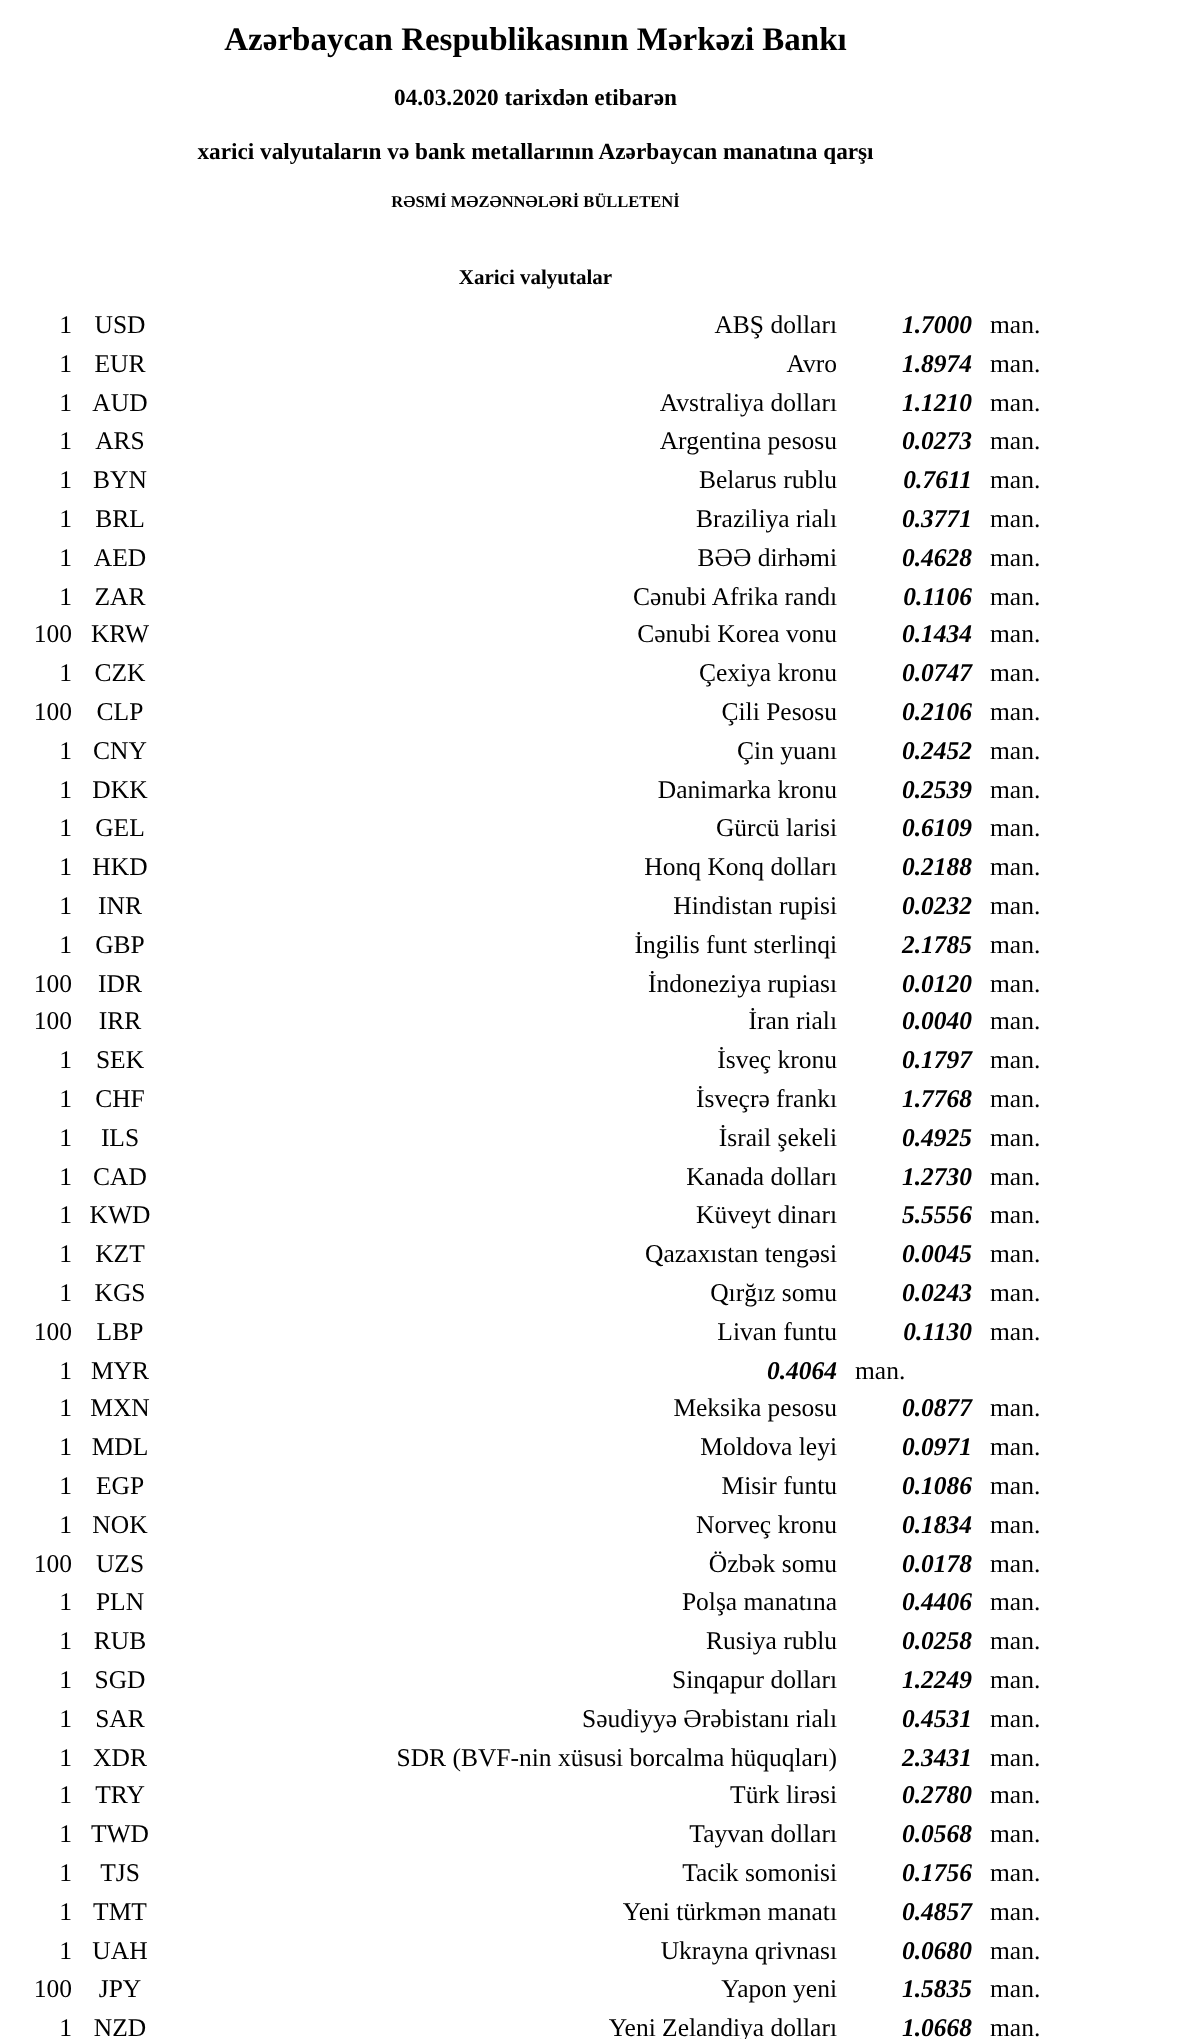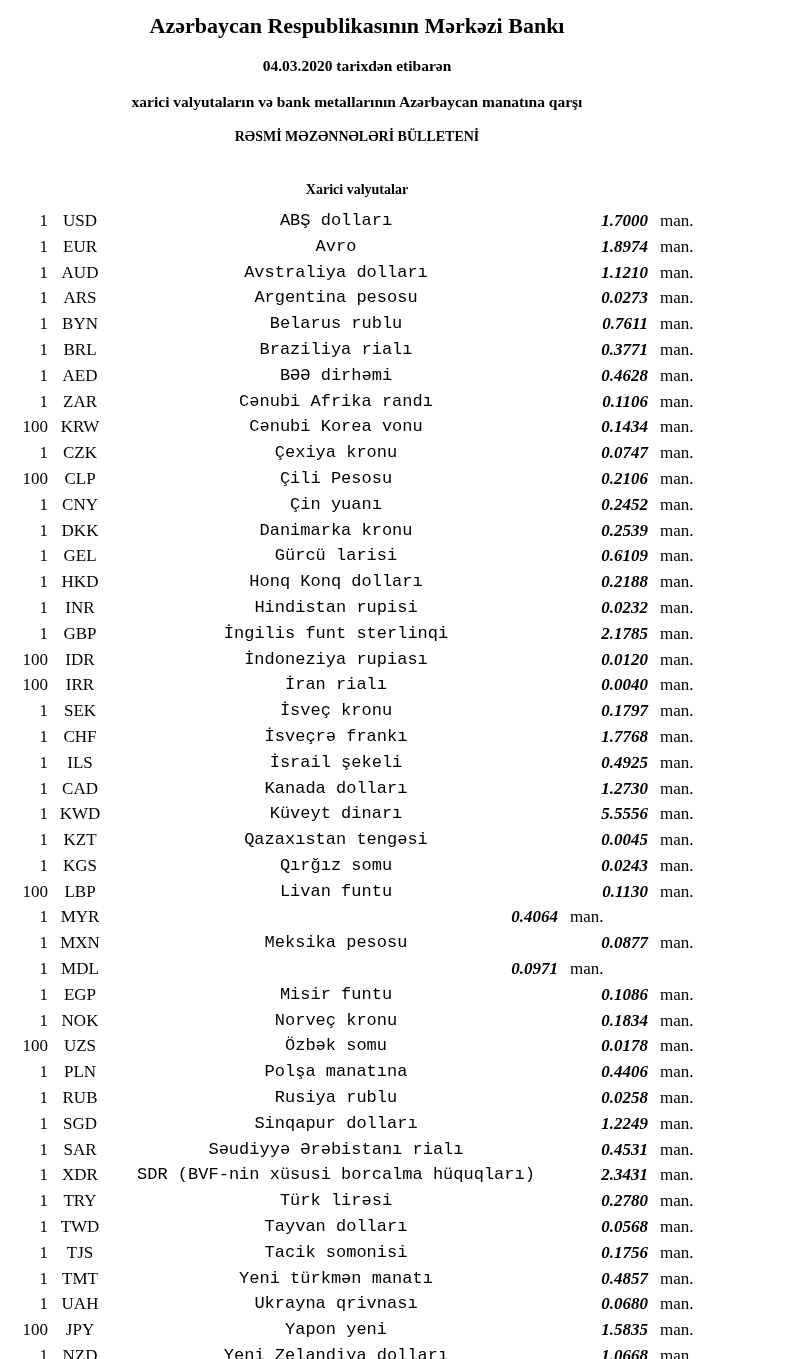"RƏSMİ MƏZƏNNƏLƏRİ BÜLLETENİ" .bulletin-title { font-size: 14px -> 11px }
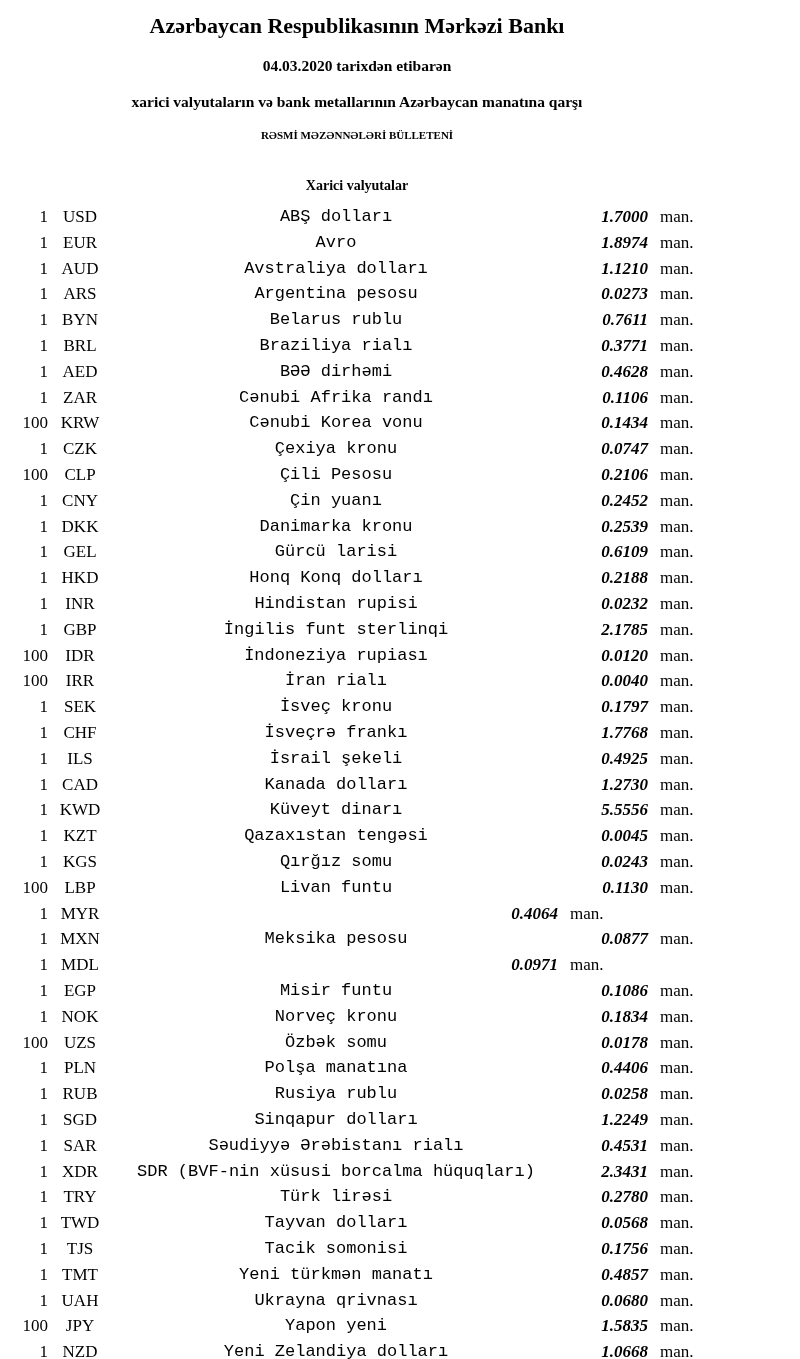"ABŞ dolları" .col-name { font-family: Liberation Mono, monospace -> none; text-align: center -> right }
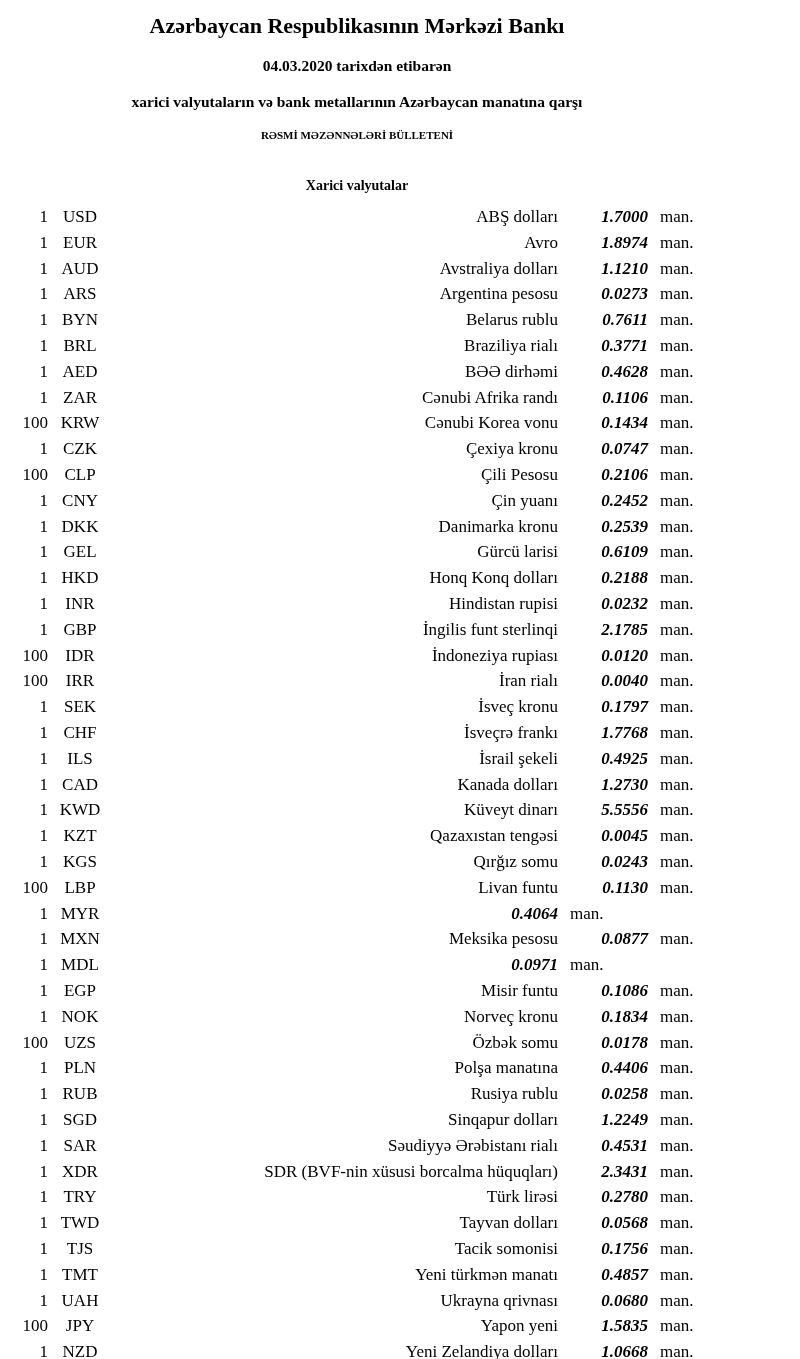"Moldova leyi" span.col-name { html: none -> <span>Moldova leyi</span> }
